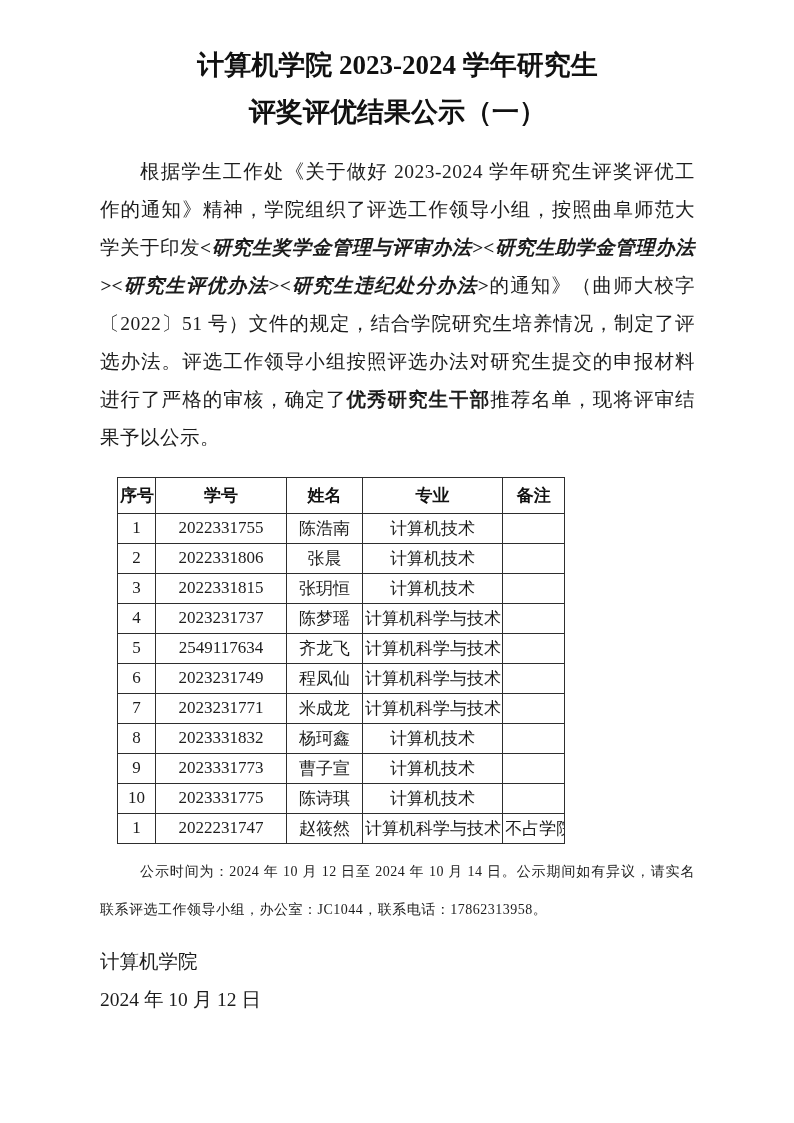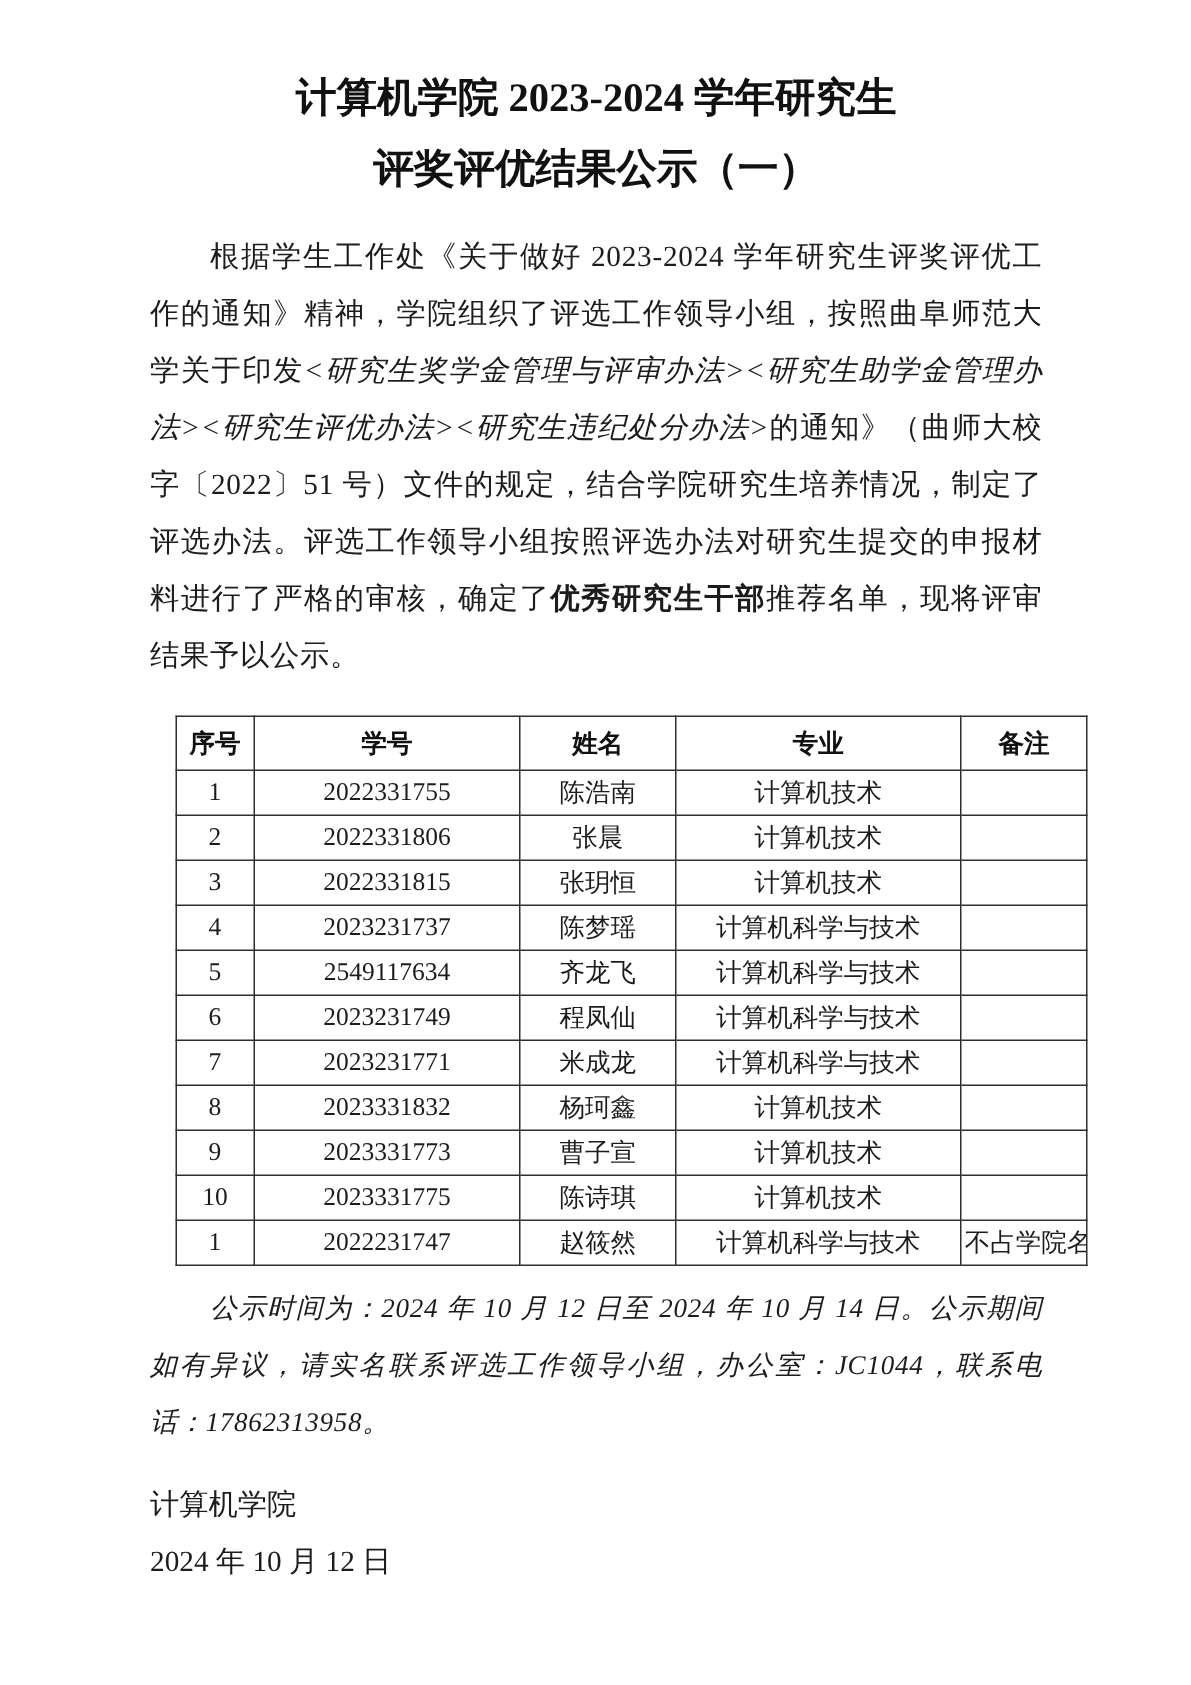"<研究生奖学金管理与评审办法><研究生助学金管理办法><研究生评优办法><研究生" .seg-italic { font-weight: none -> bold }
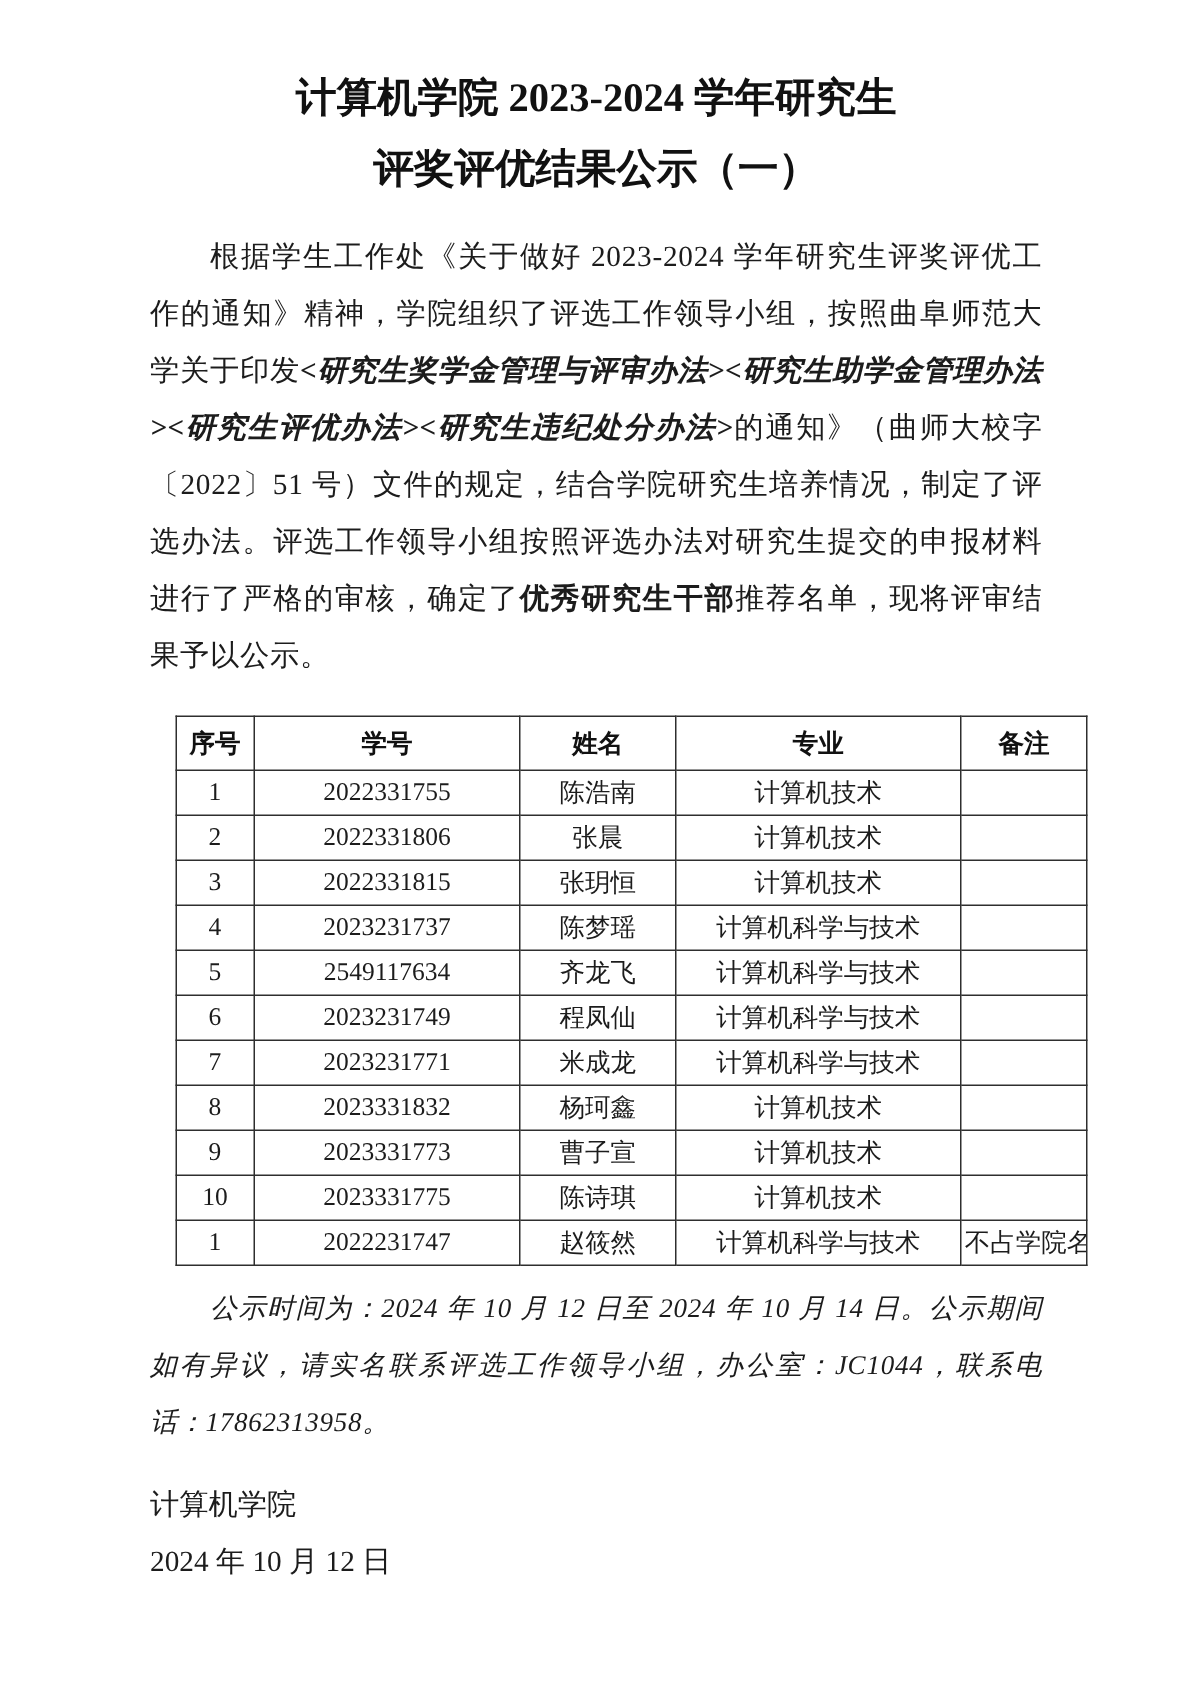"序号" table.results { width: 608px -> 448px }
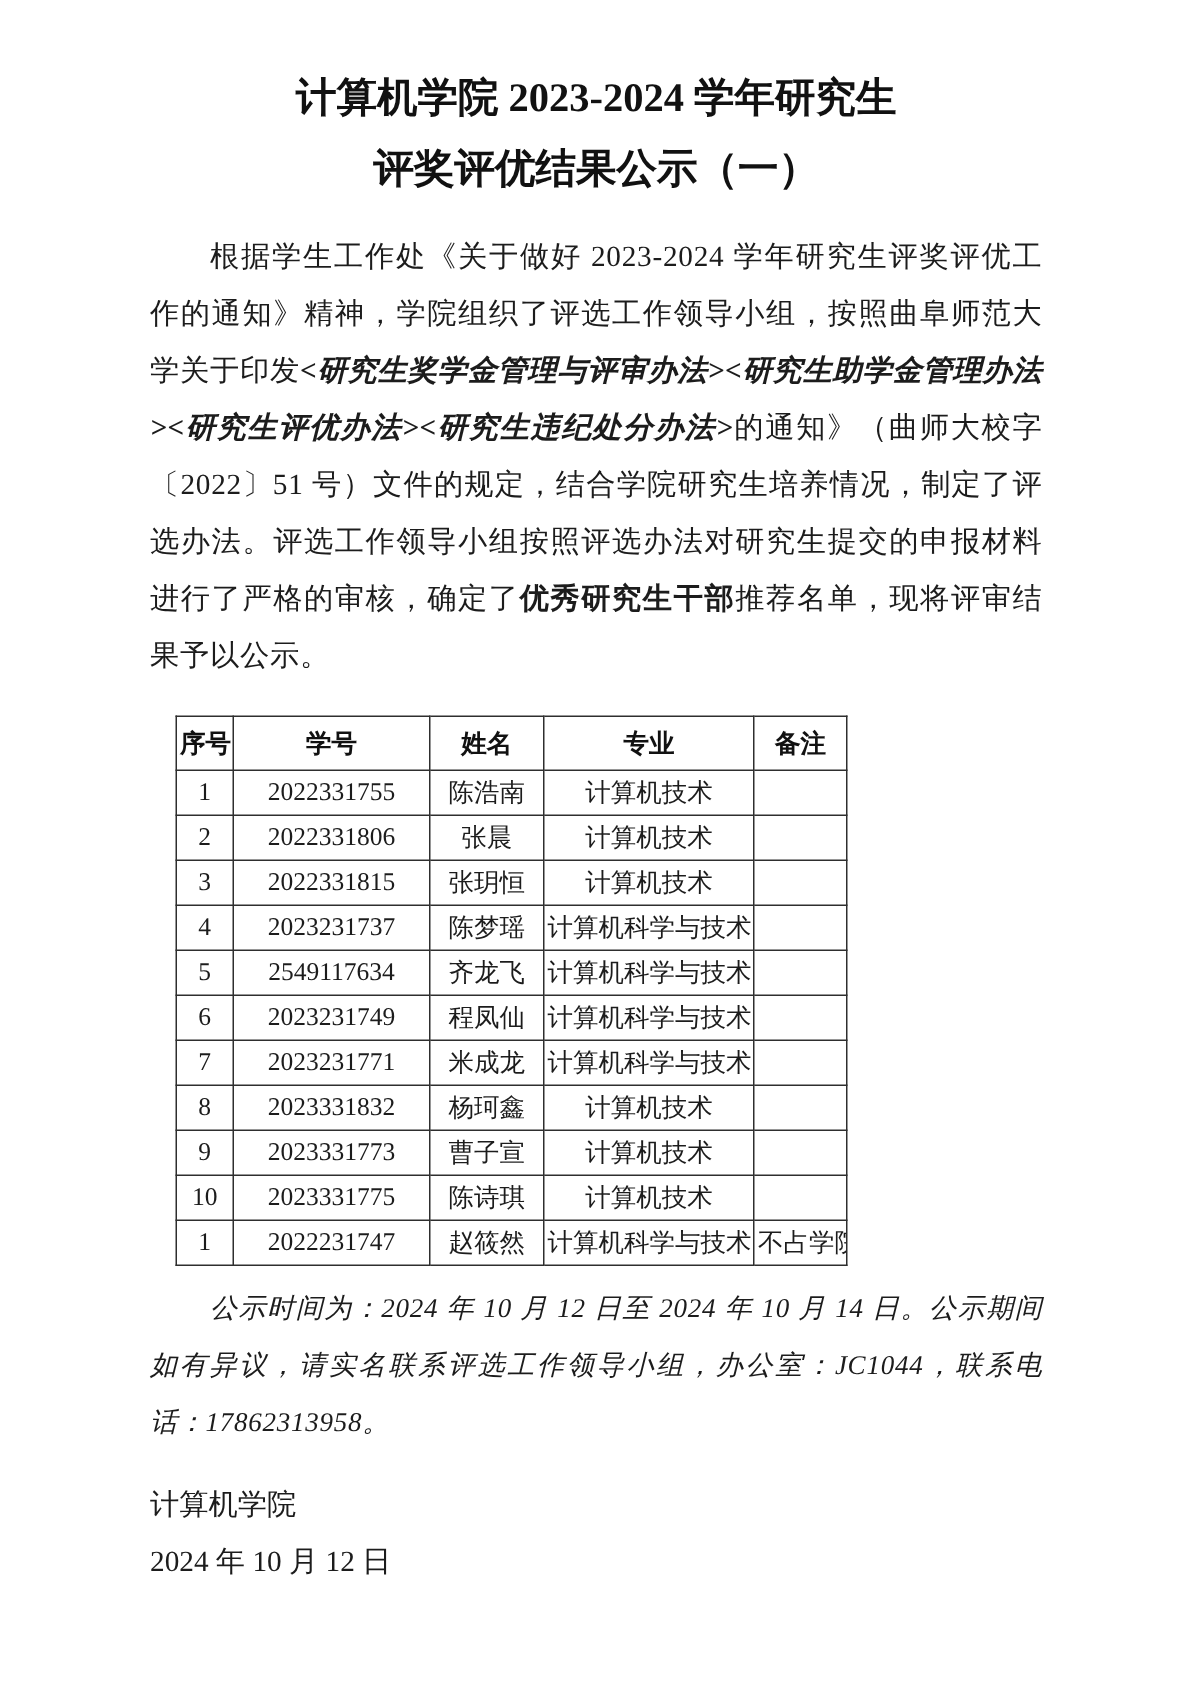"公示时间为：2024 年 10 月 12" .closing-para { font-size: 18px -> 14px; font-style: italic -> none }
